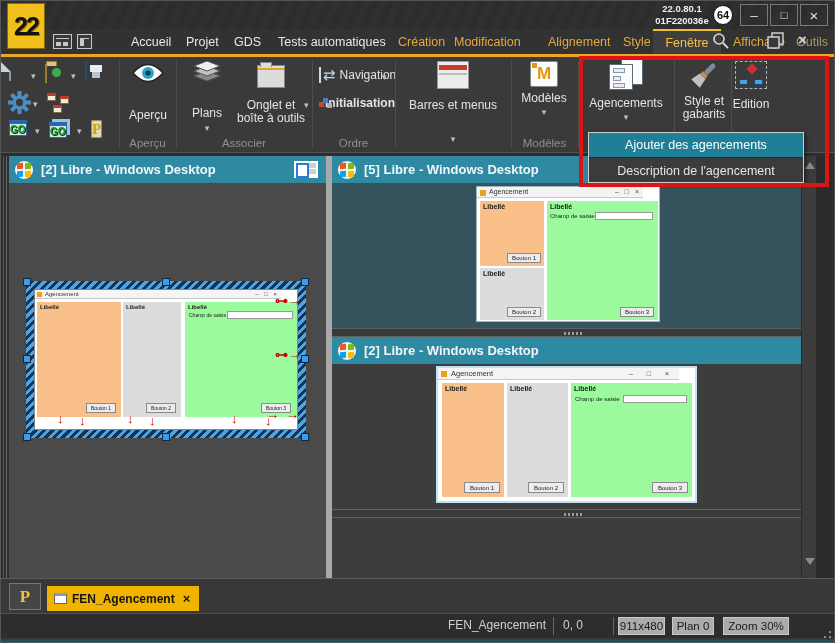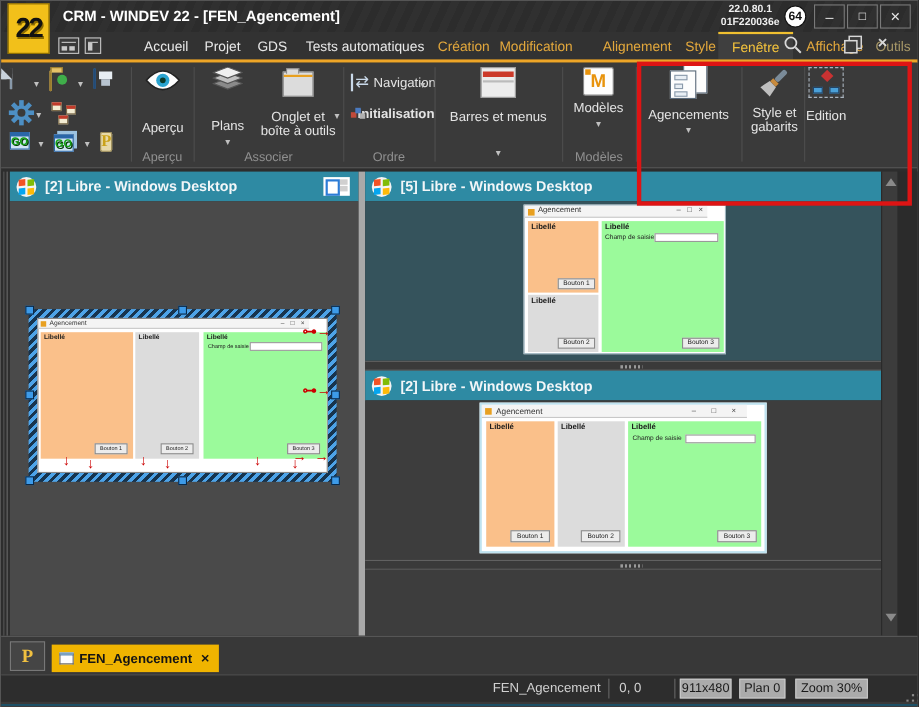"CRM - WINDEV 22 -" div.apptitle { html: <div>CRM - WINDEV 22 - [FEN_Agencement]</div> -> none }
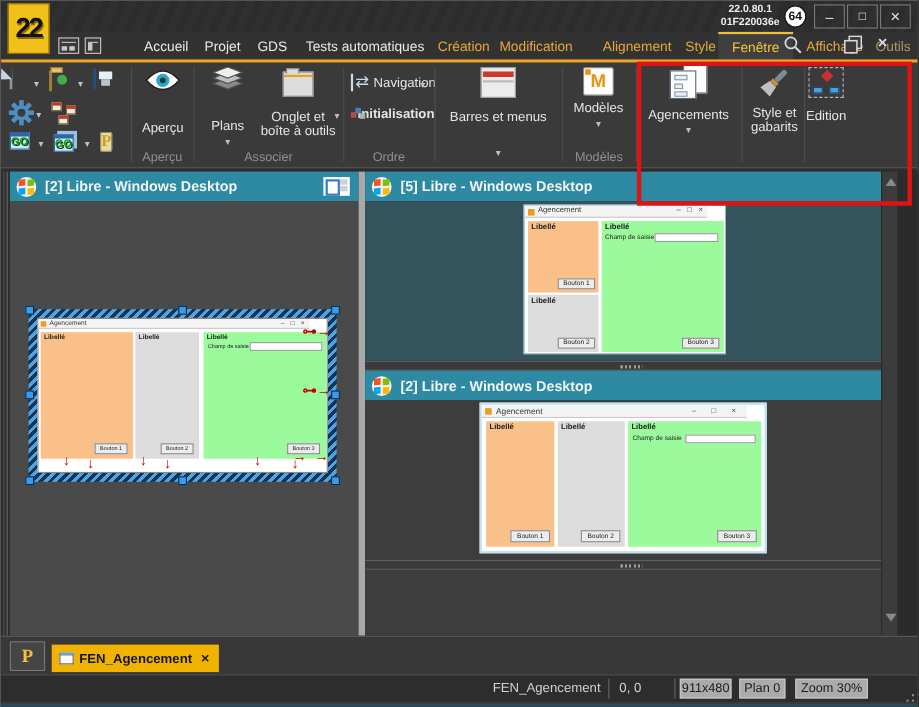"Ajouter des agencements" div.dropdown { html: none -> <div> <div>Ajouter des agencements</div> <div>Description de l'agencement</div> </div> }
